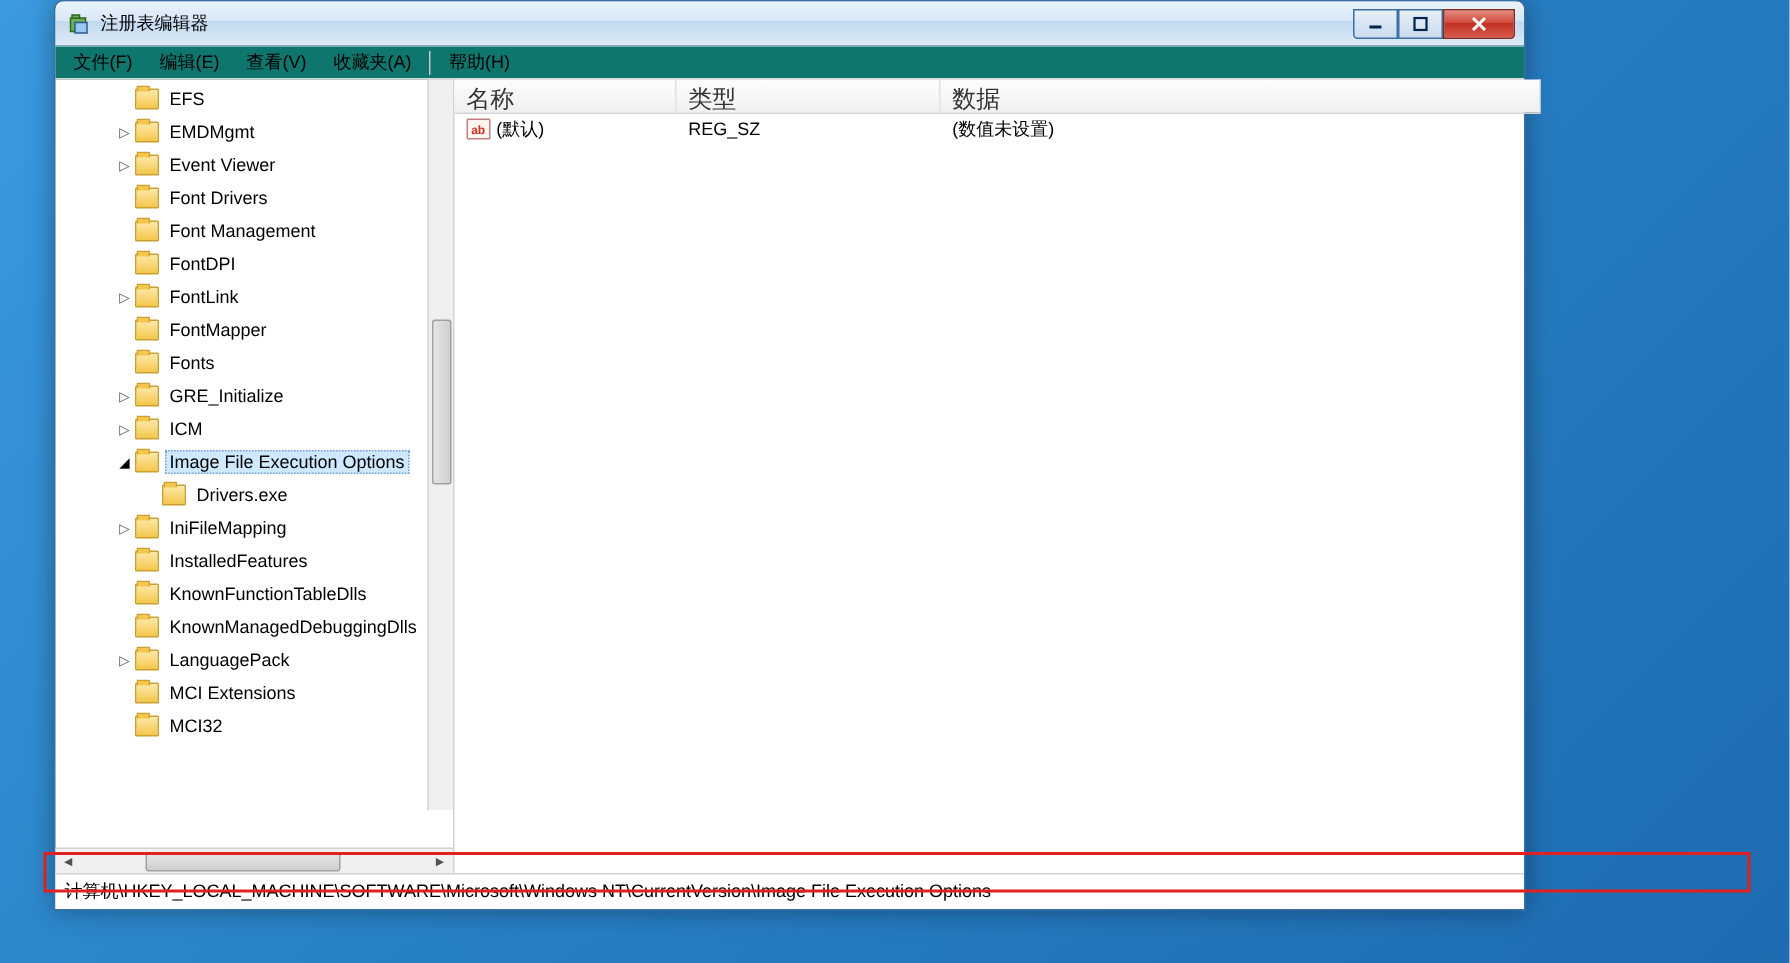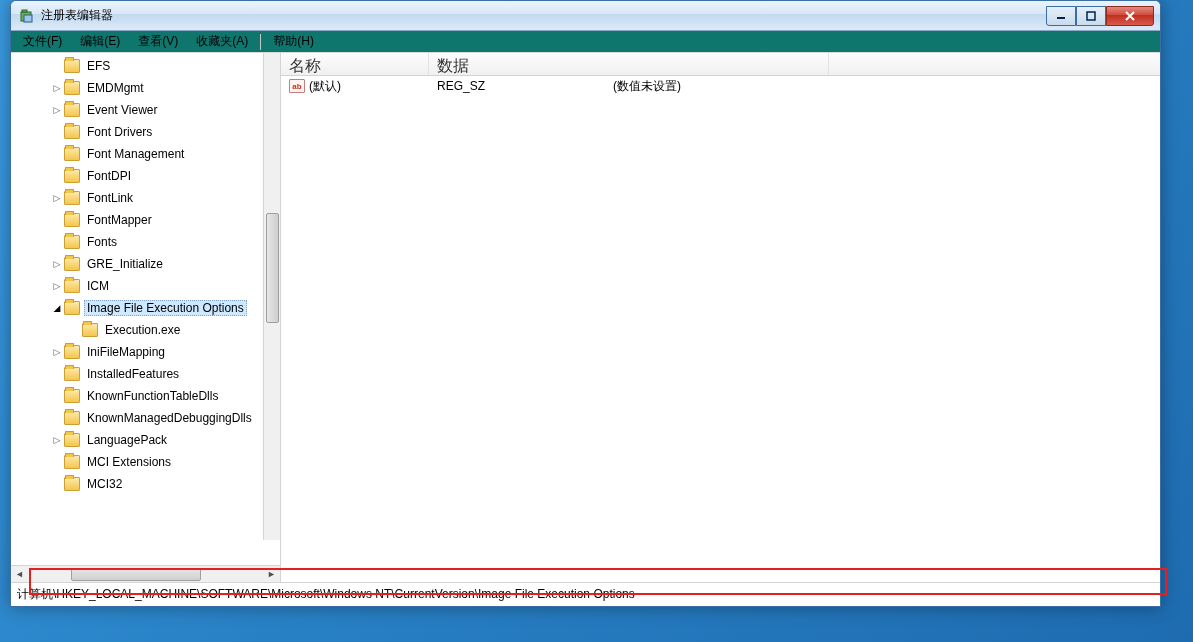"注册表编辑器" .window { left: 10px -> 36px; width: 1151px -> 981px }
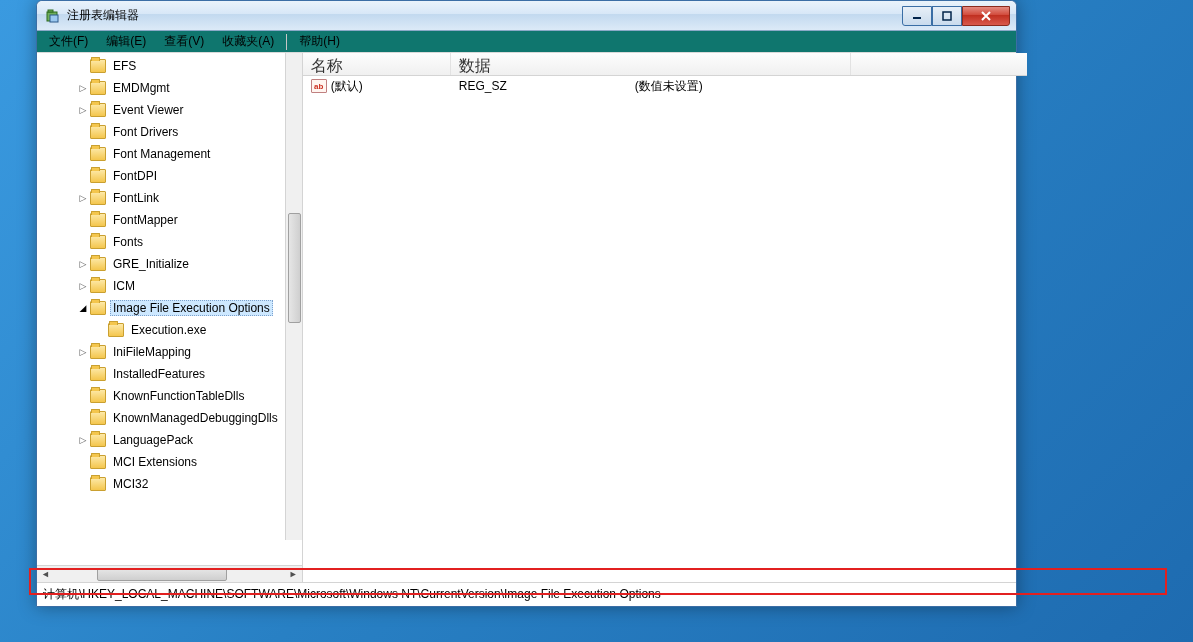"类型" div.col { html: none -> <div>类型</div> }
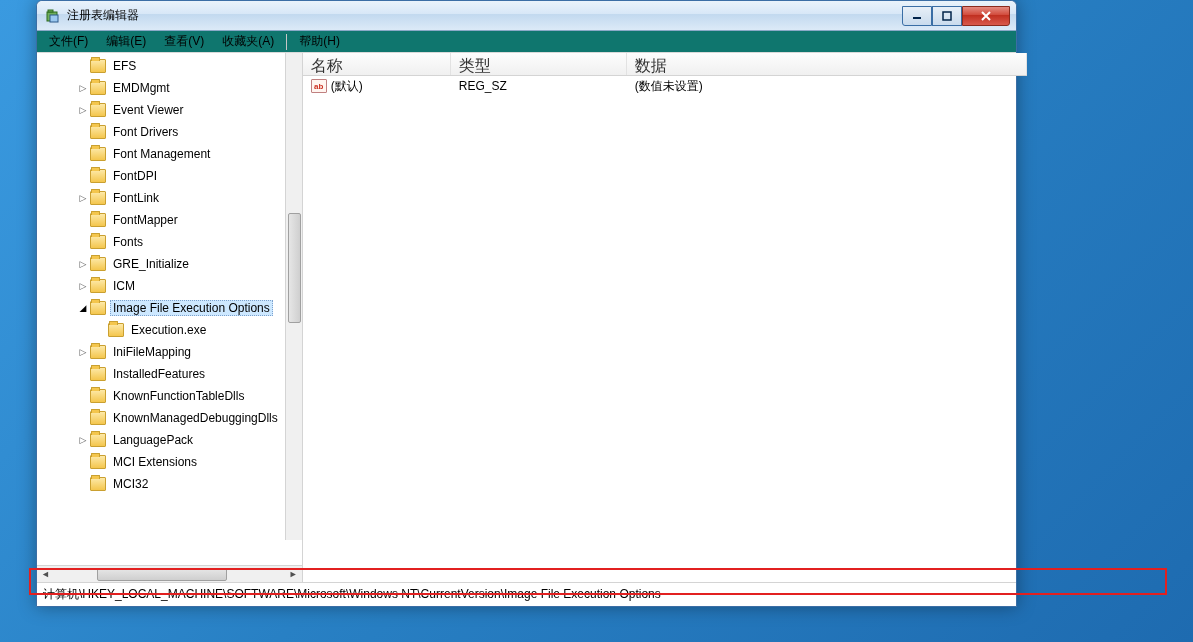"Execution.exe" span.label { text: Execution.exe -> Drivers.exe }
